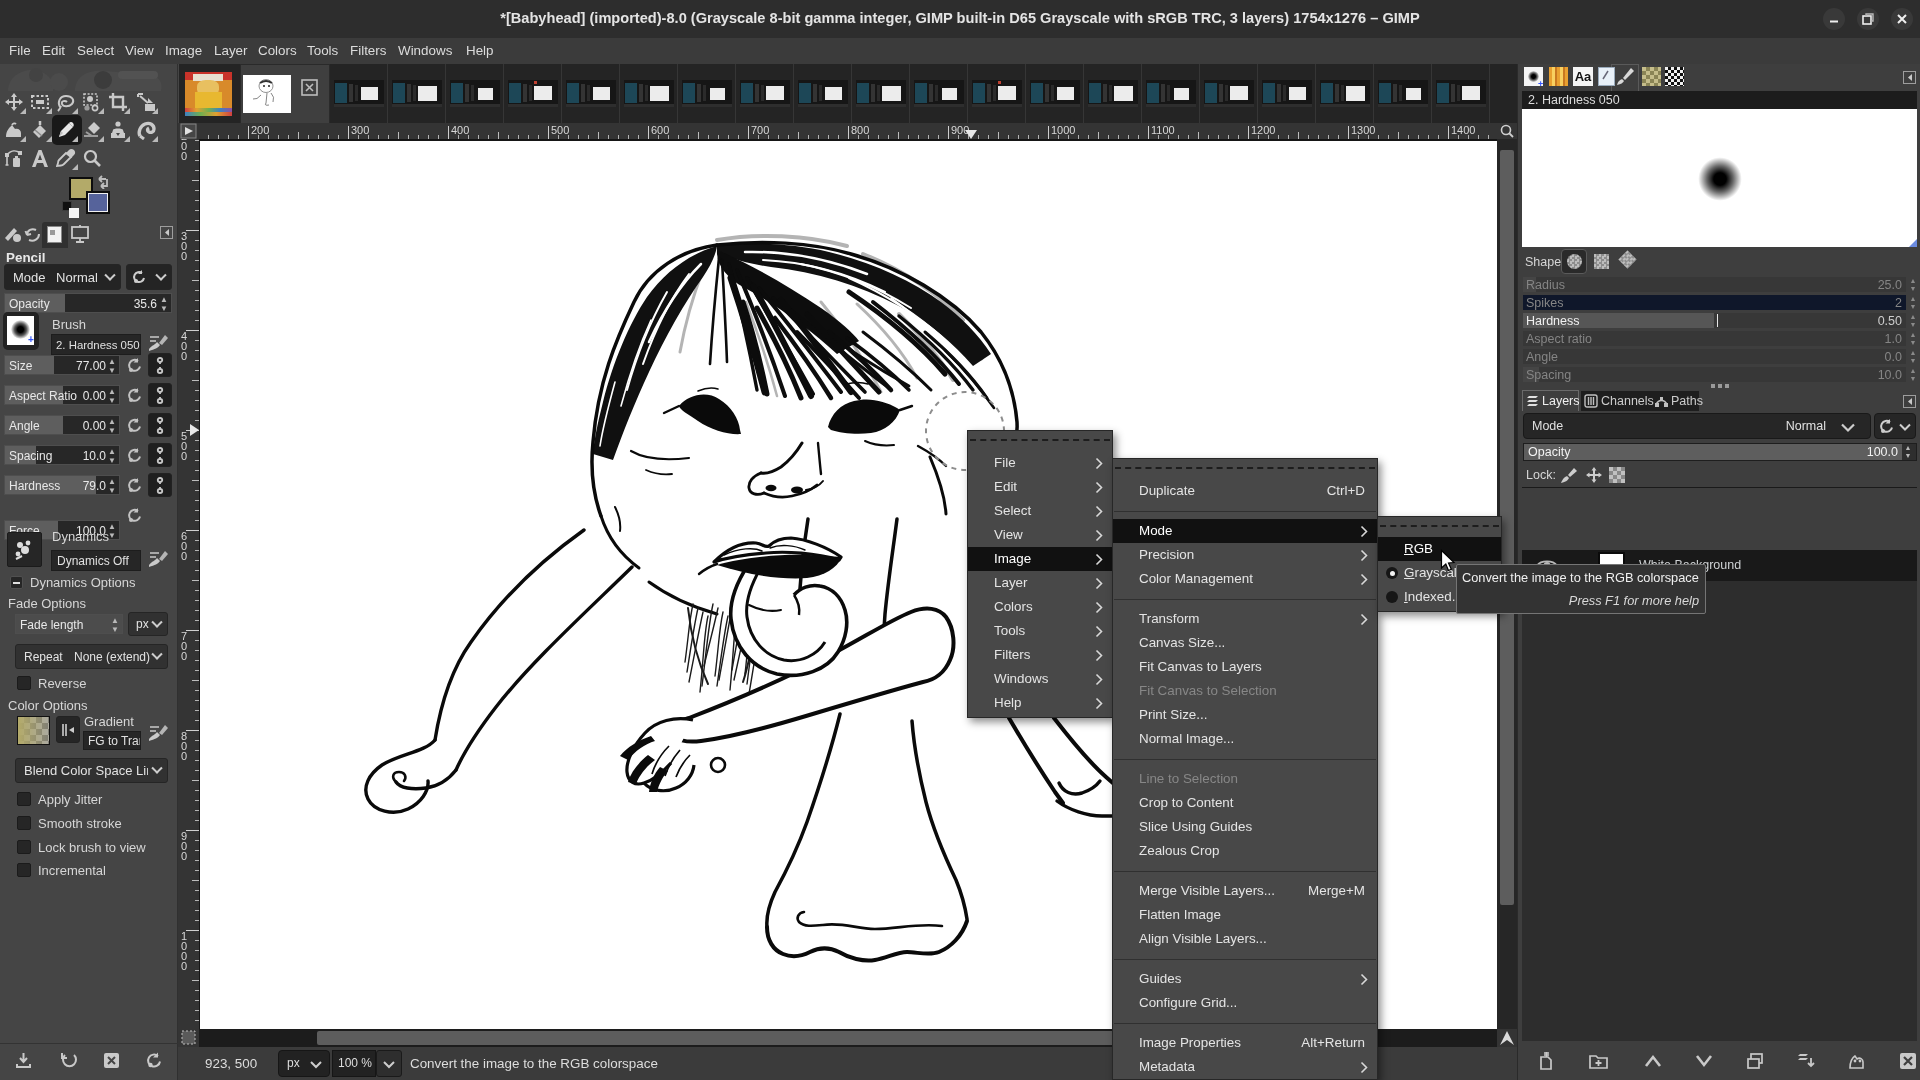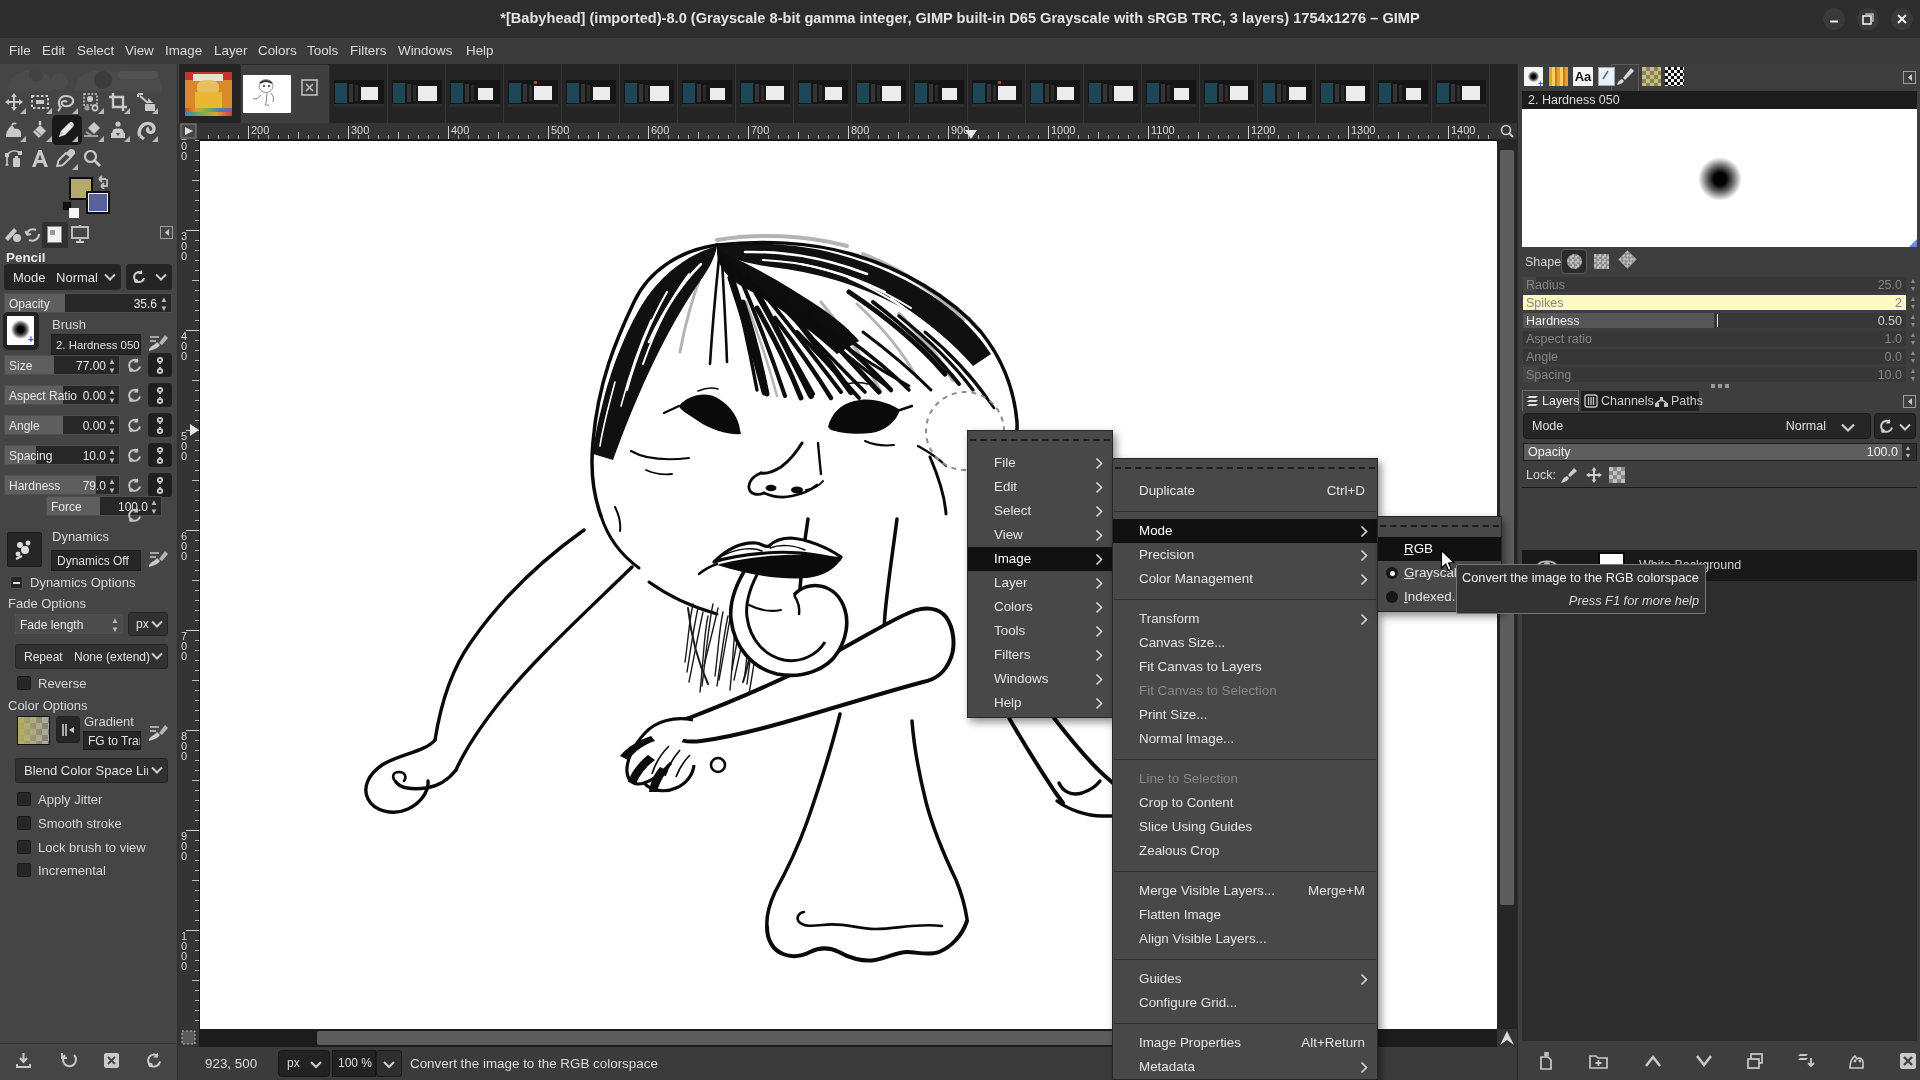"Spikes" div.abs { background: #fef9c3 -> #0f172a }
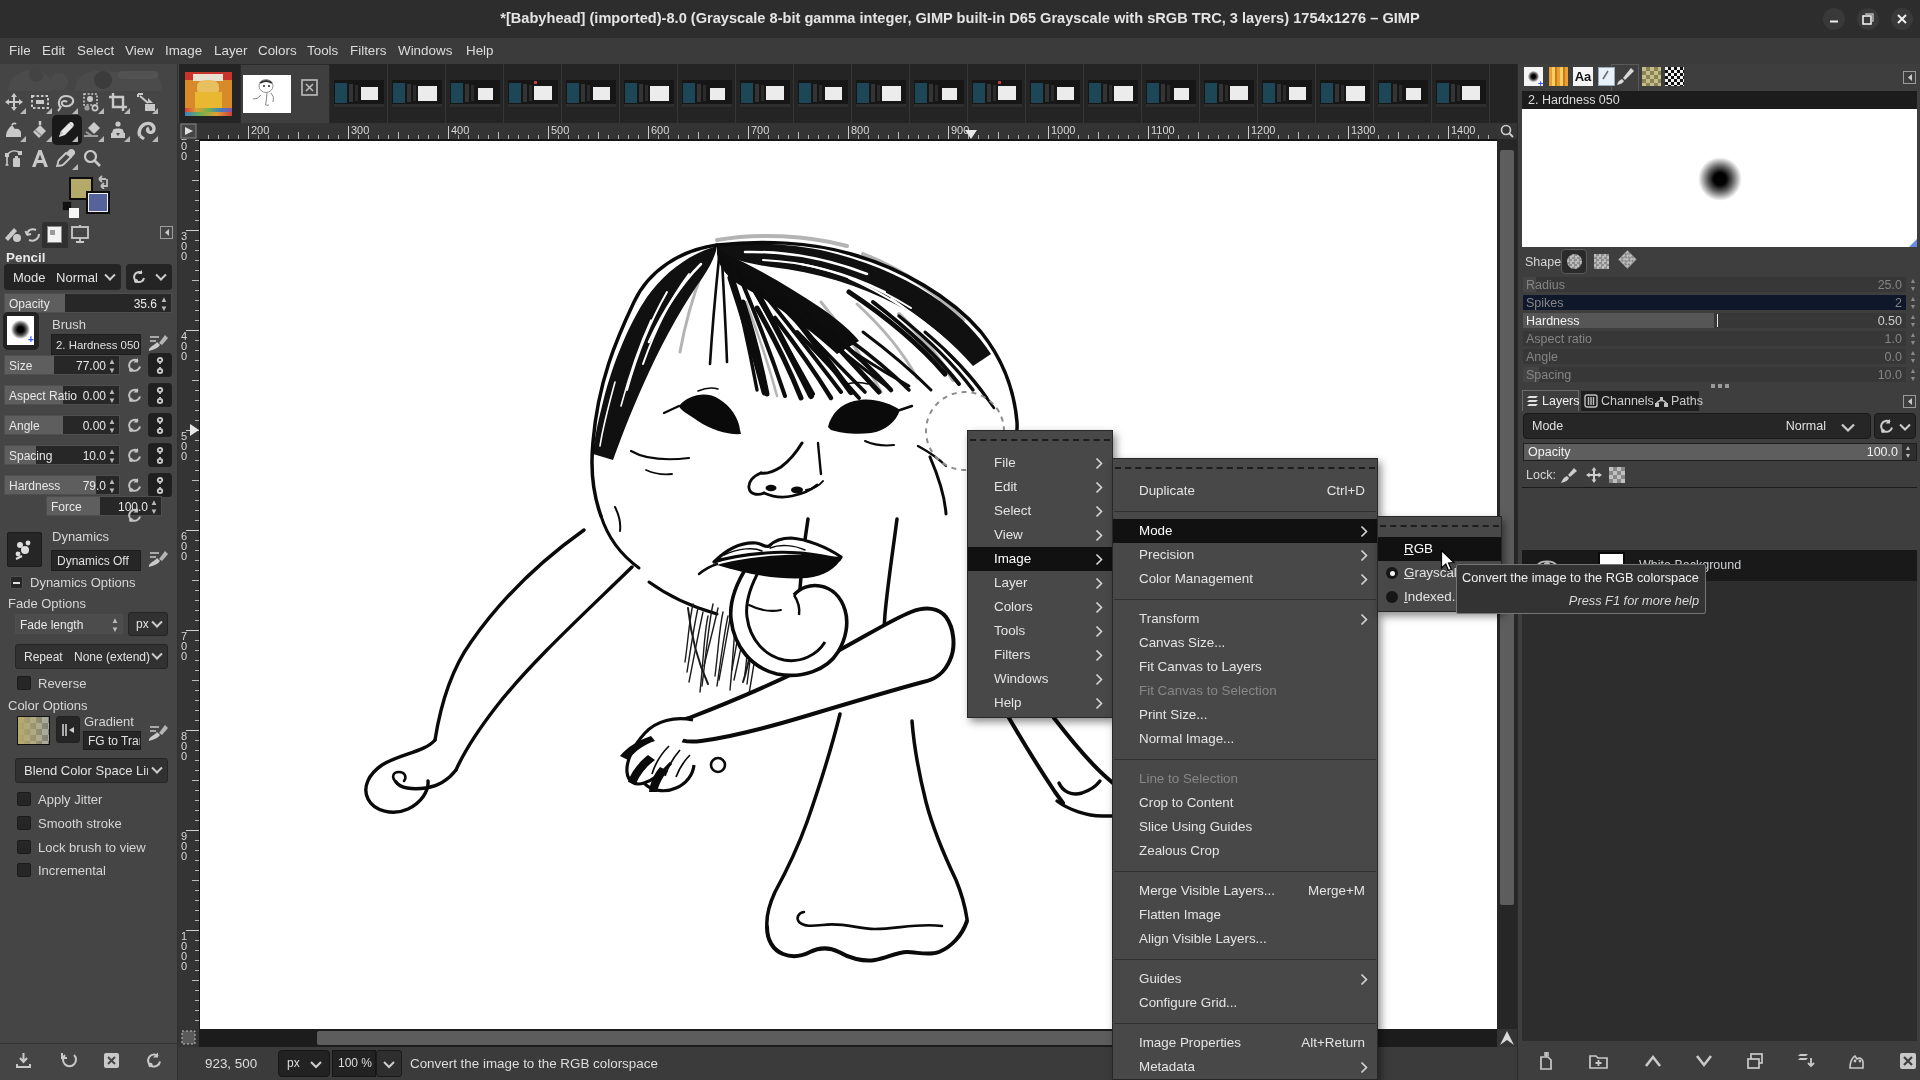"Force" div.slider { margin-left: 42px -> none; top: 432px -> 456px }
